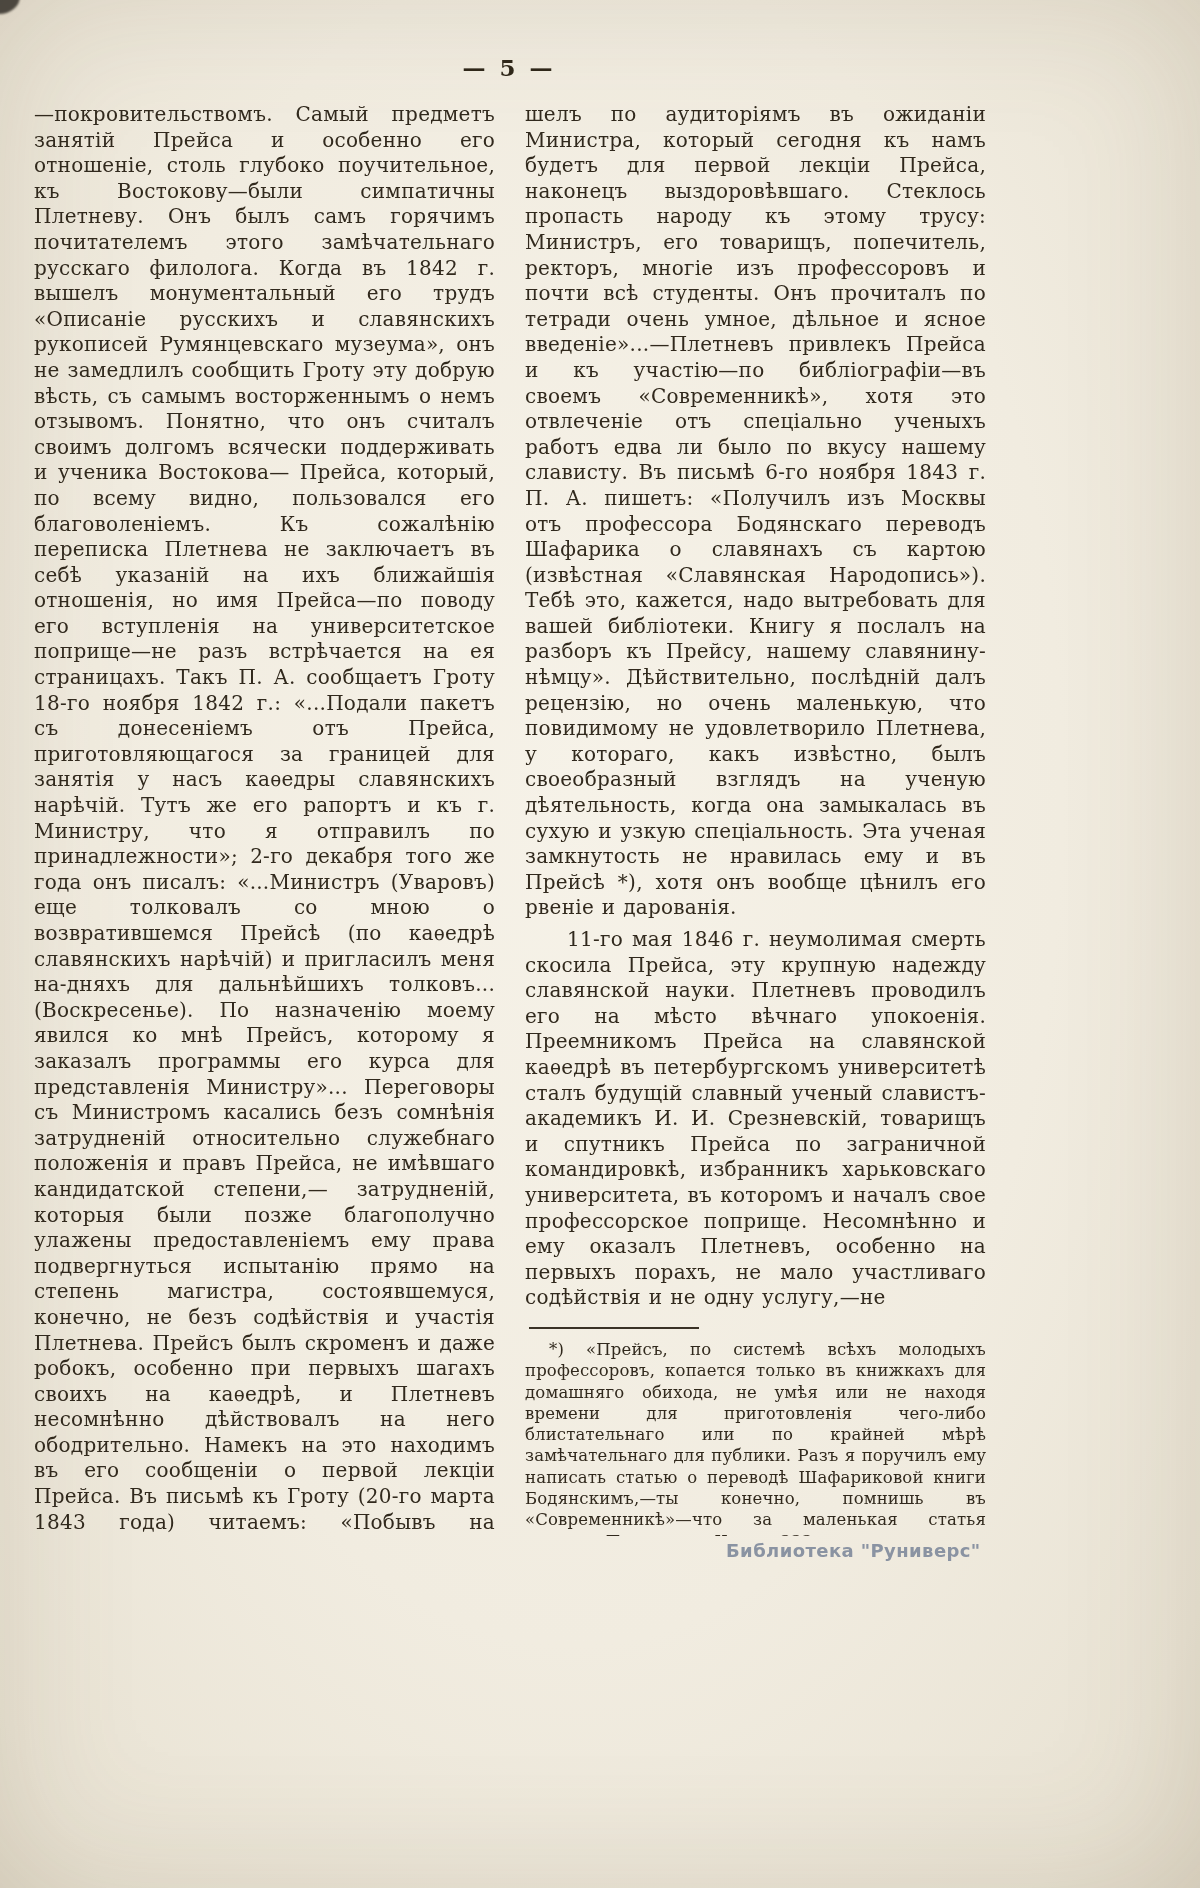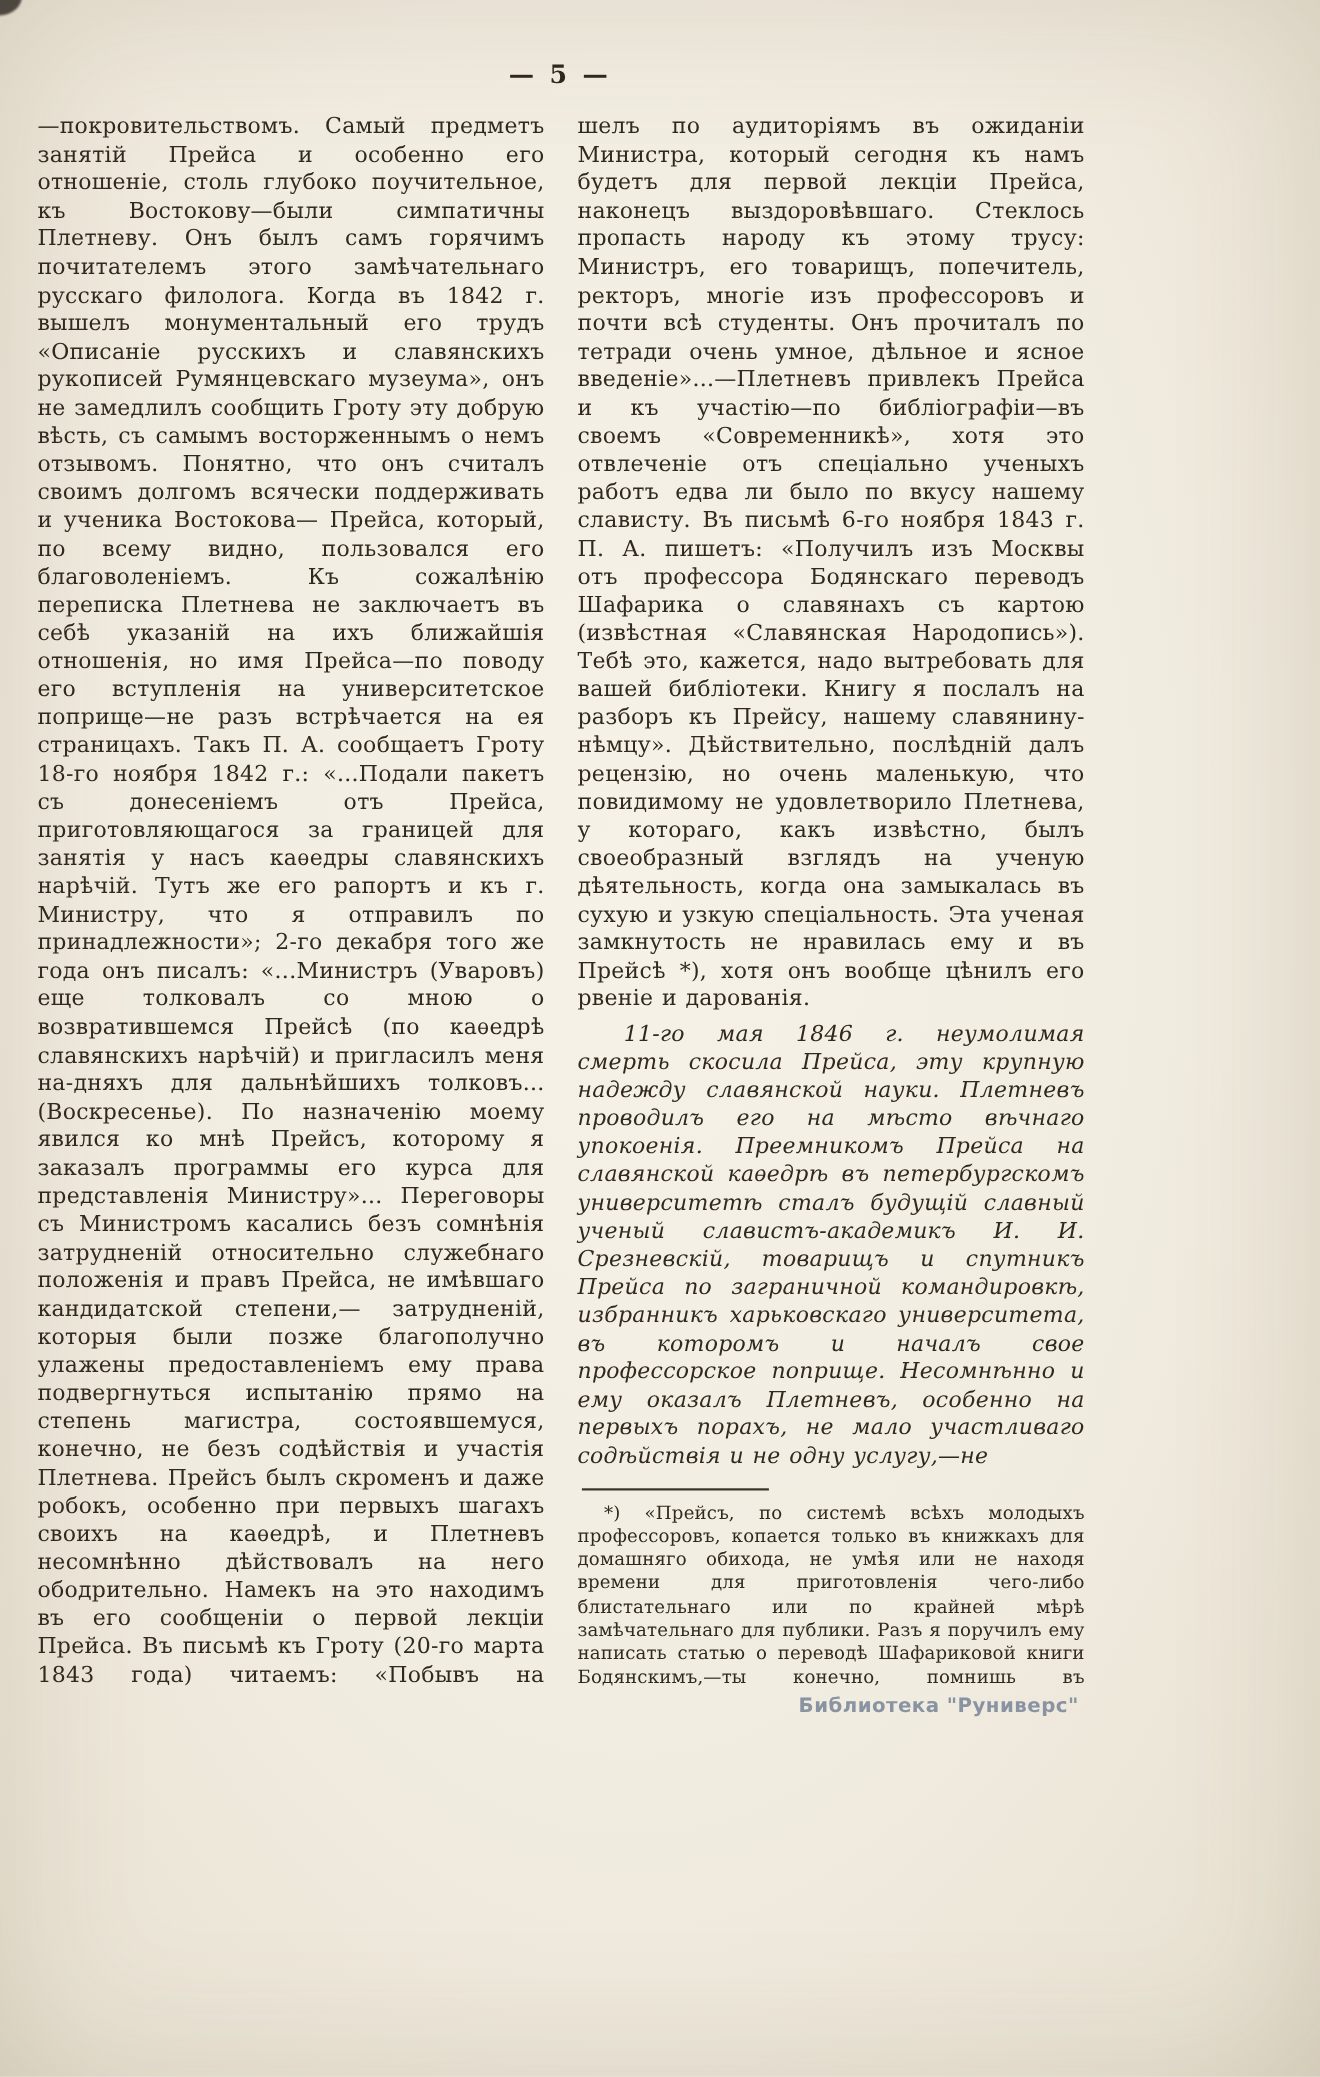"11-го мая 1846 г. неумолимая" .para-new { font-style: italic -> none }
